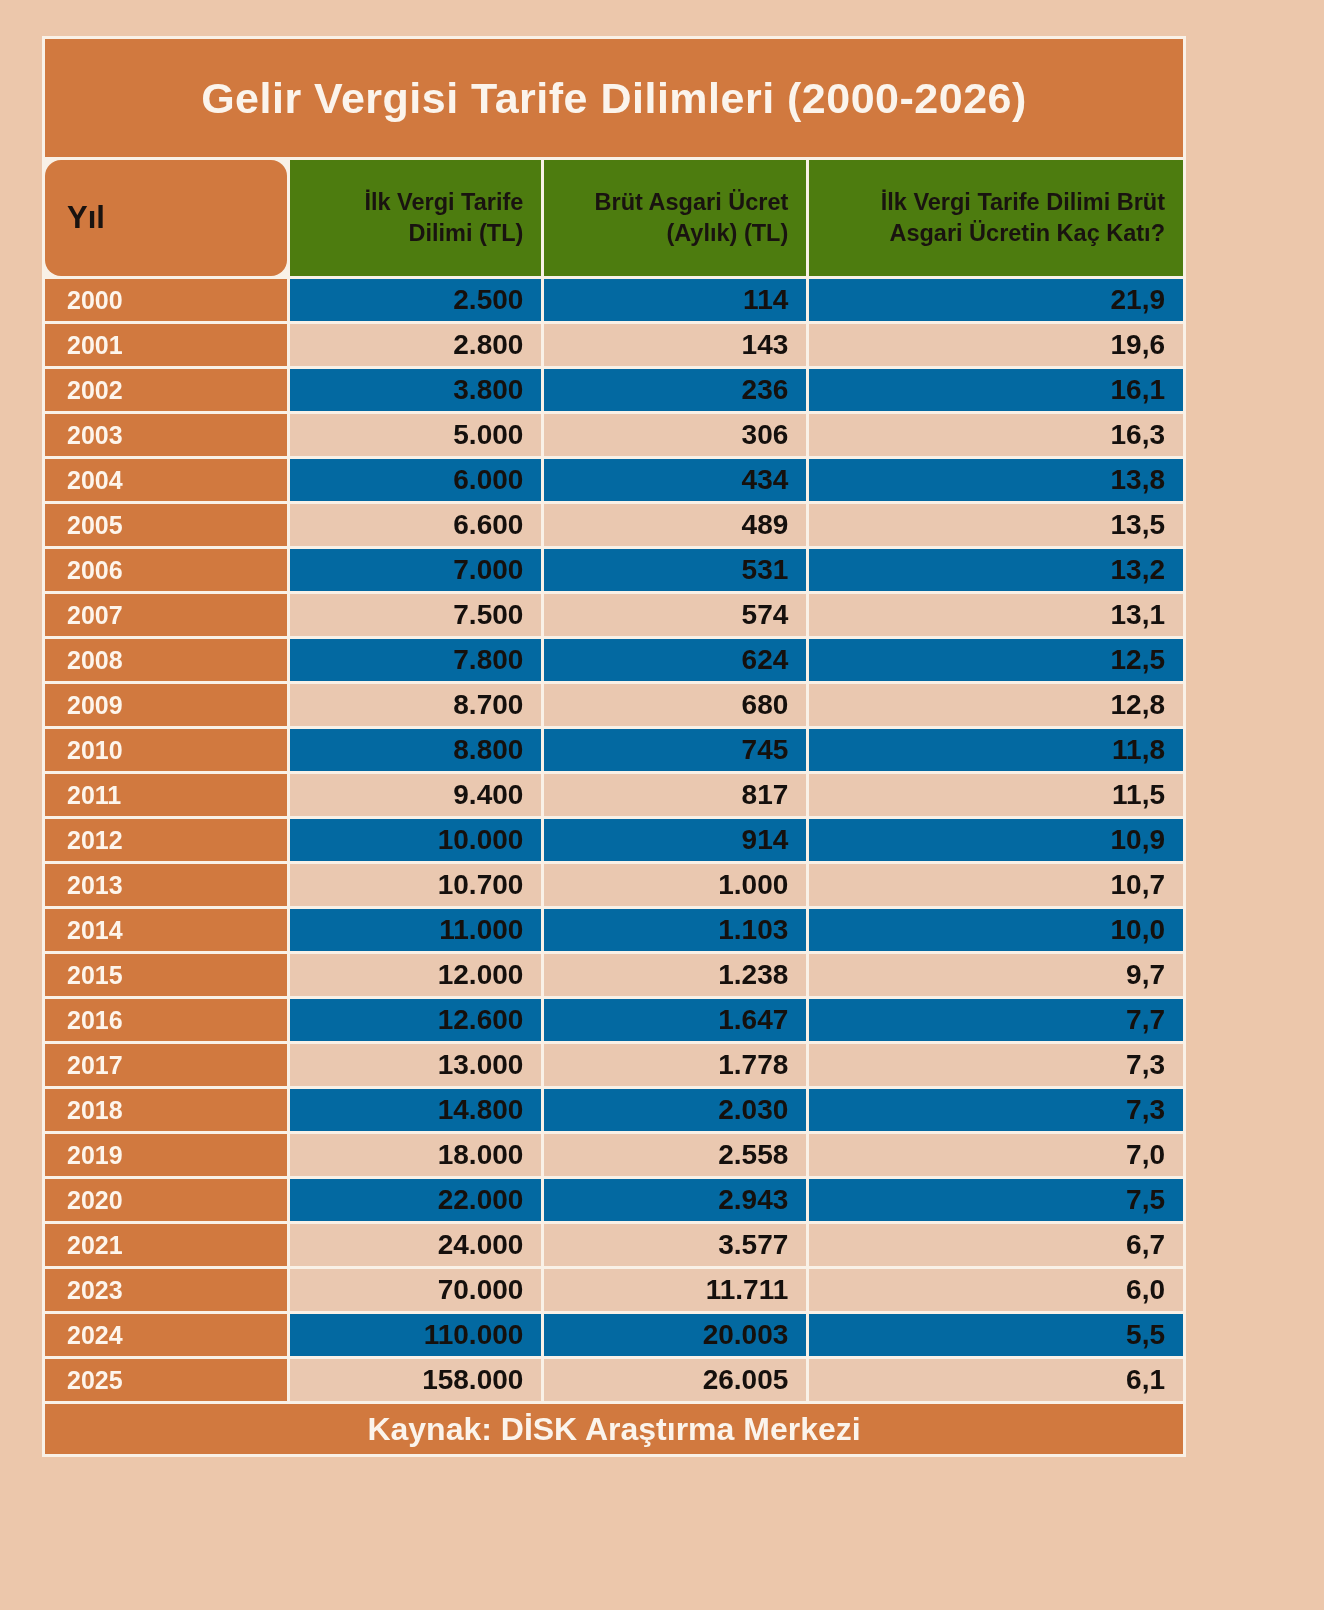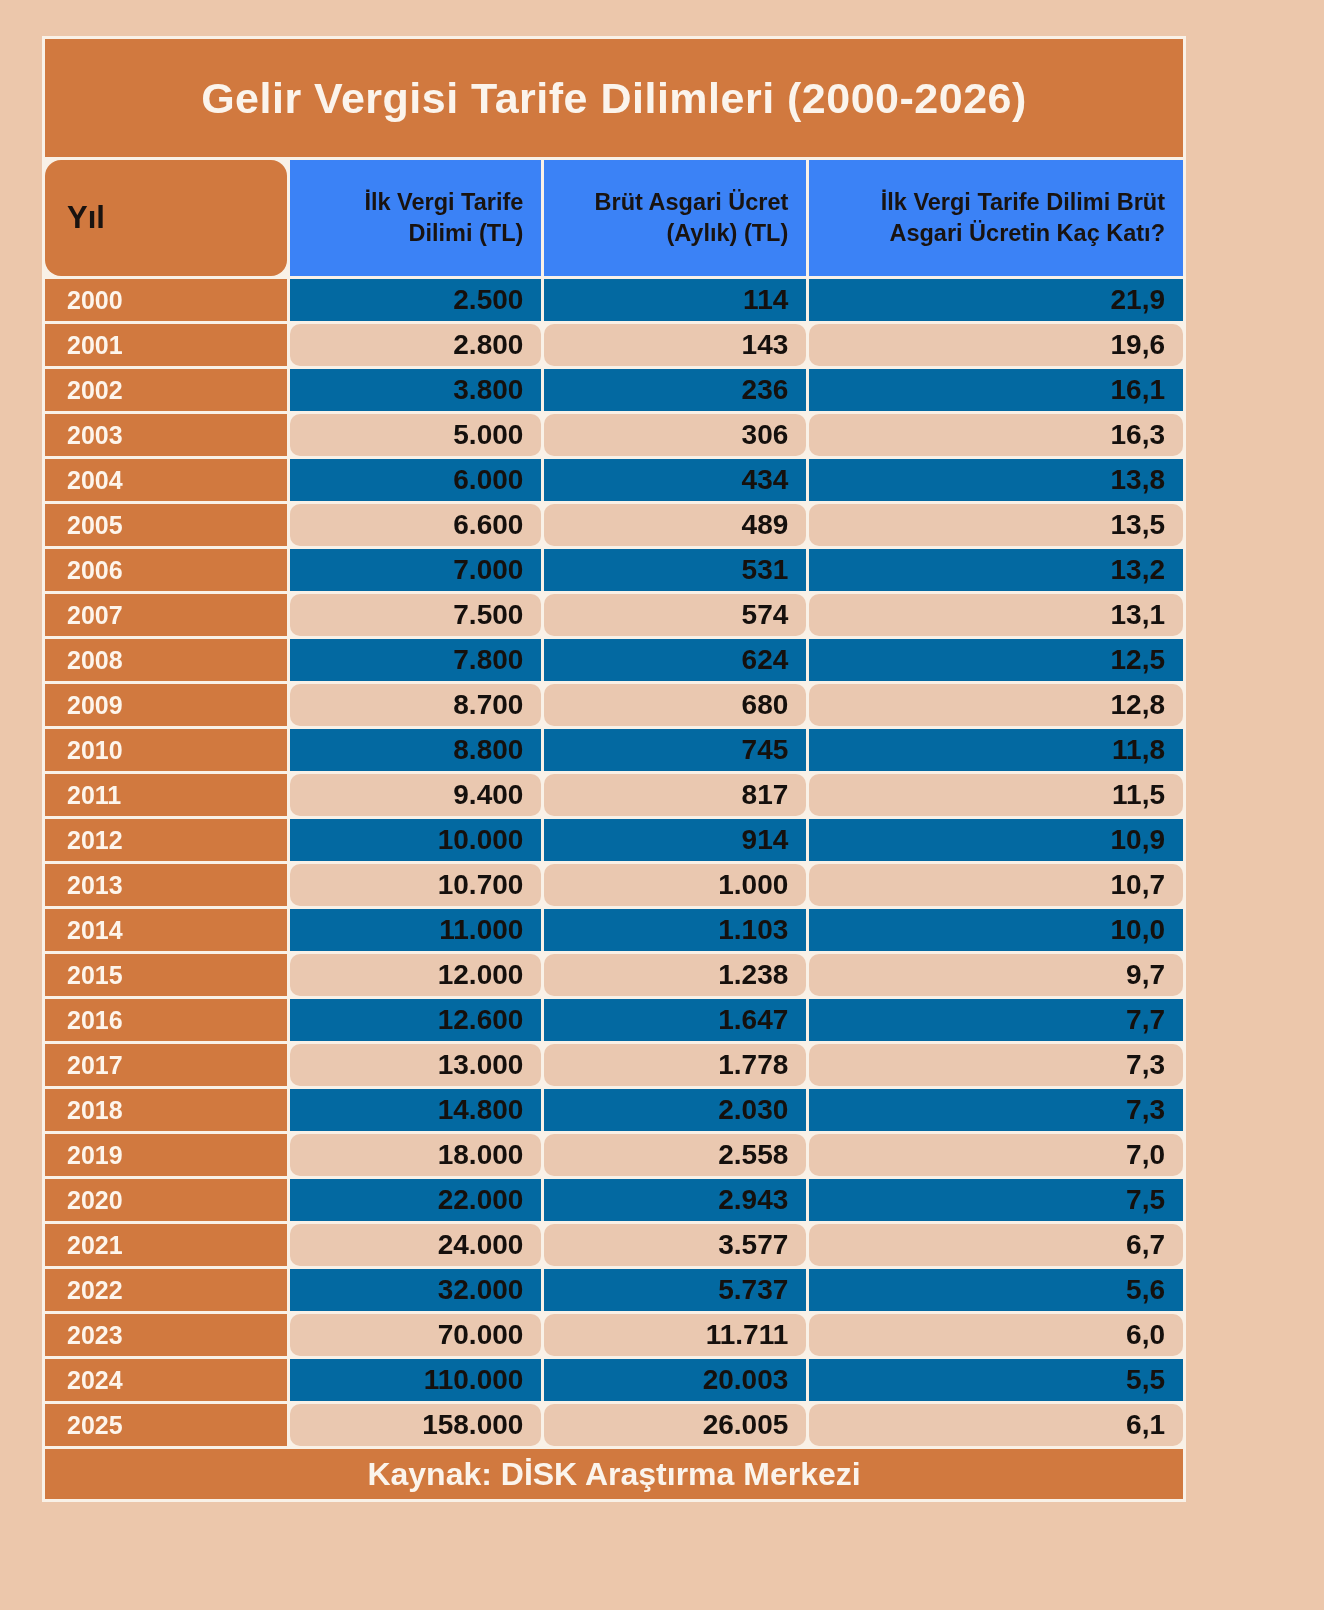"İlk Vergi Tarife Dilimi (TL)" th.hdr-num { background: #3b82f6 -> #4d7c0f }
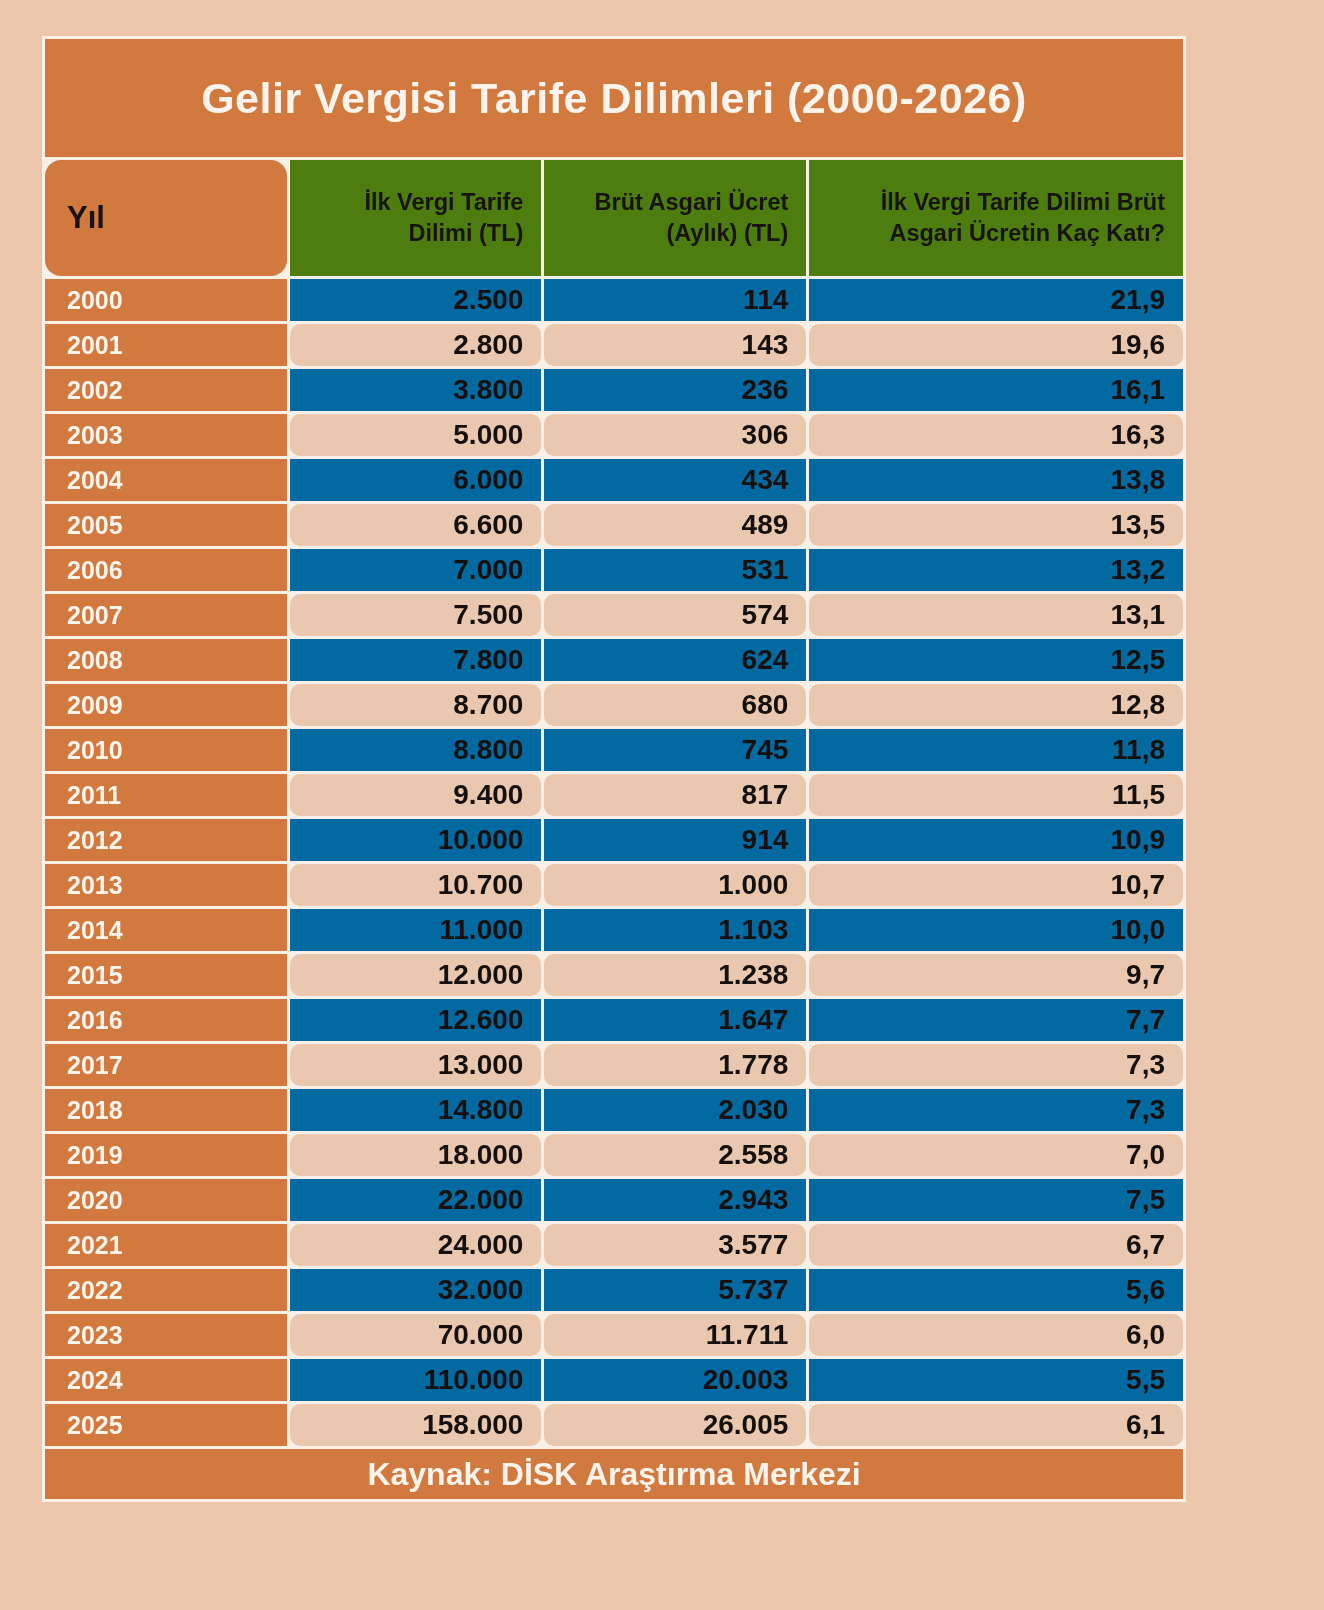"2.800" tr.row-dark td.num-cell { border-radius: 10px -> none }
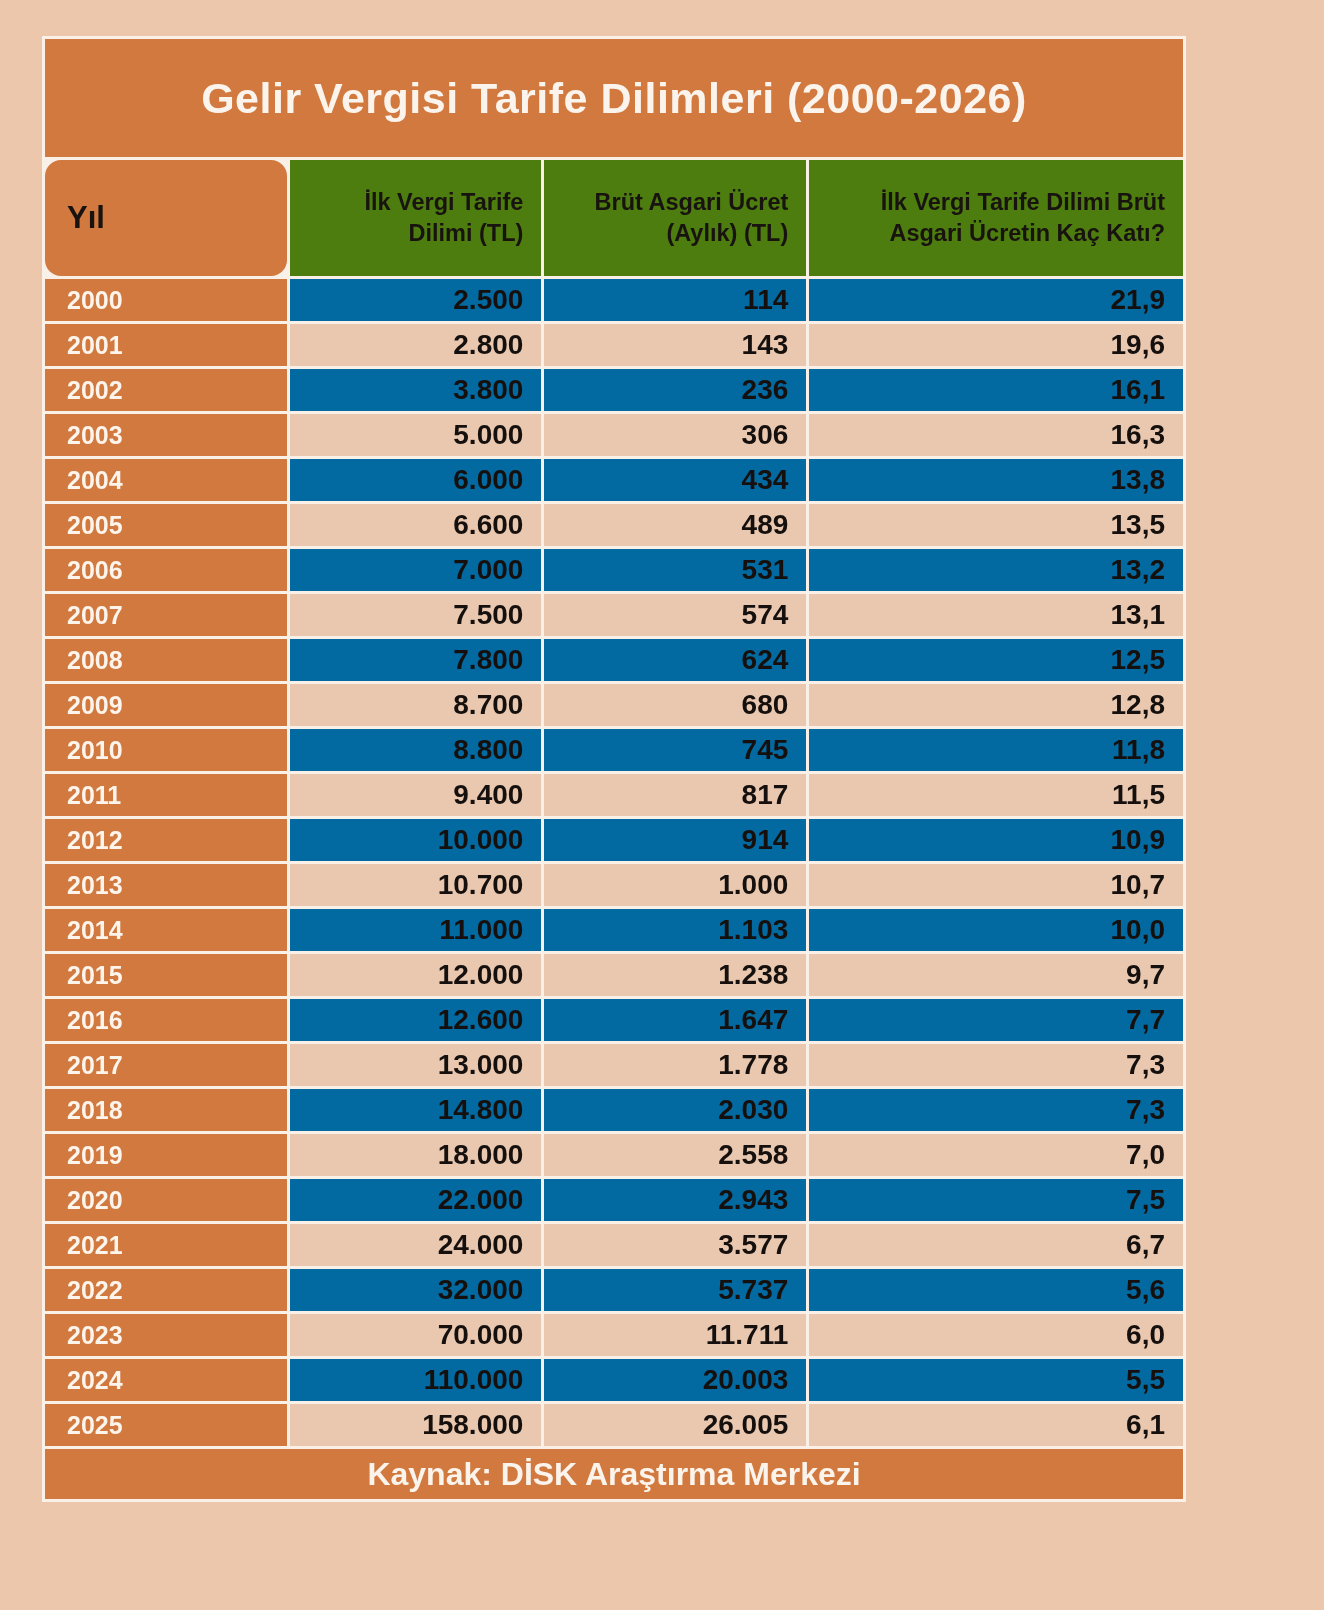"2022" tr.data-row { html: <tr> <td>2022</td> <td>32.000</td> <td>5.737</td> <td>5,6</td> </tr> -> none }
